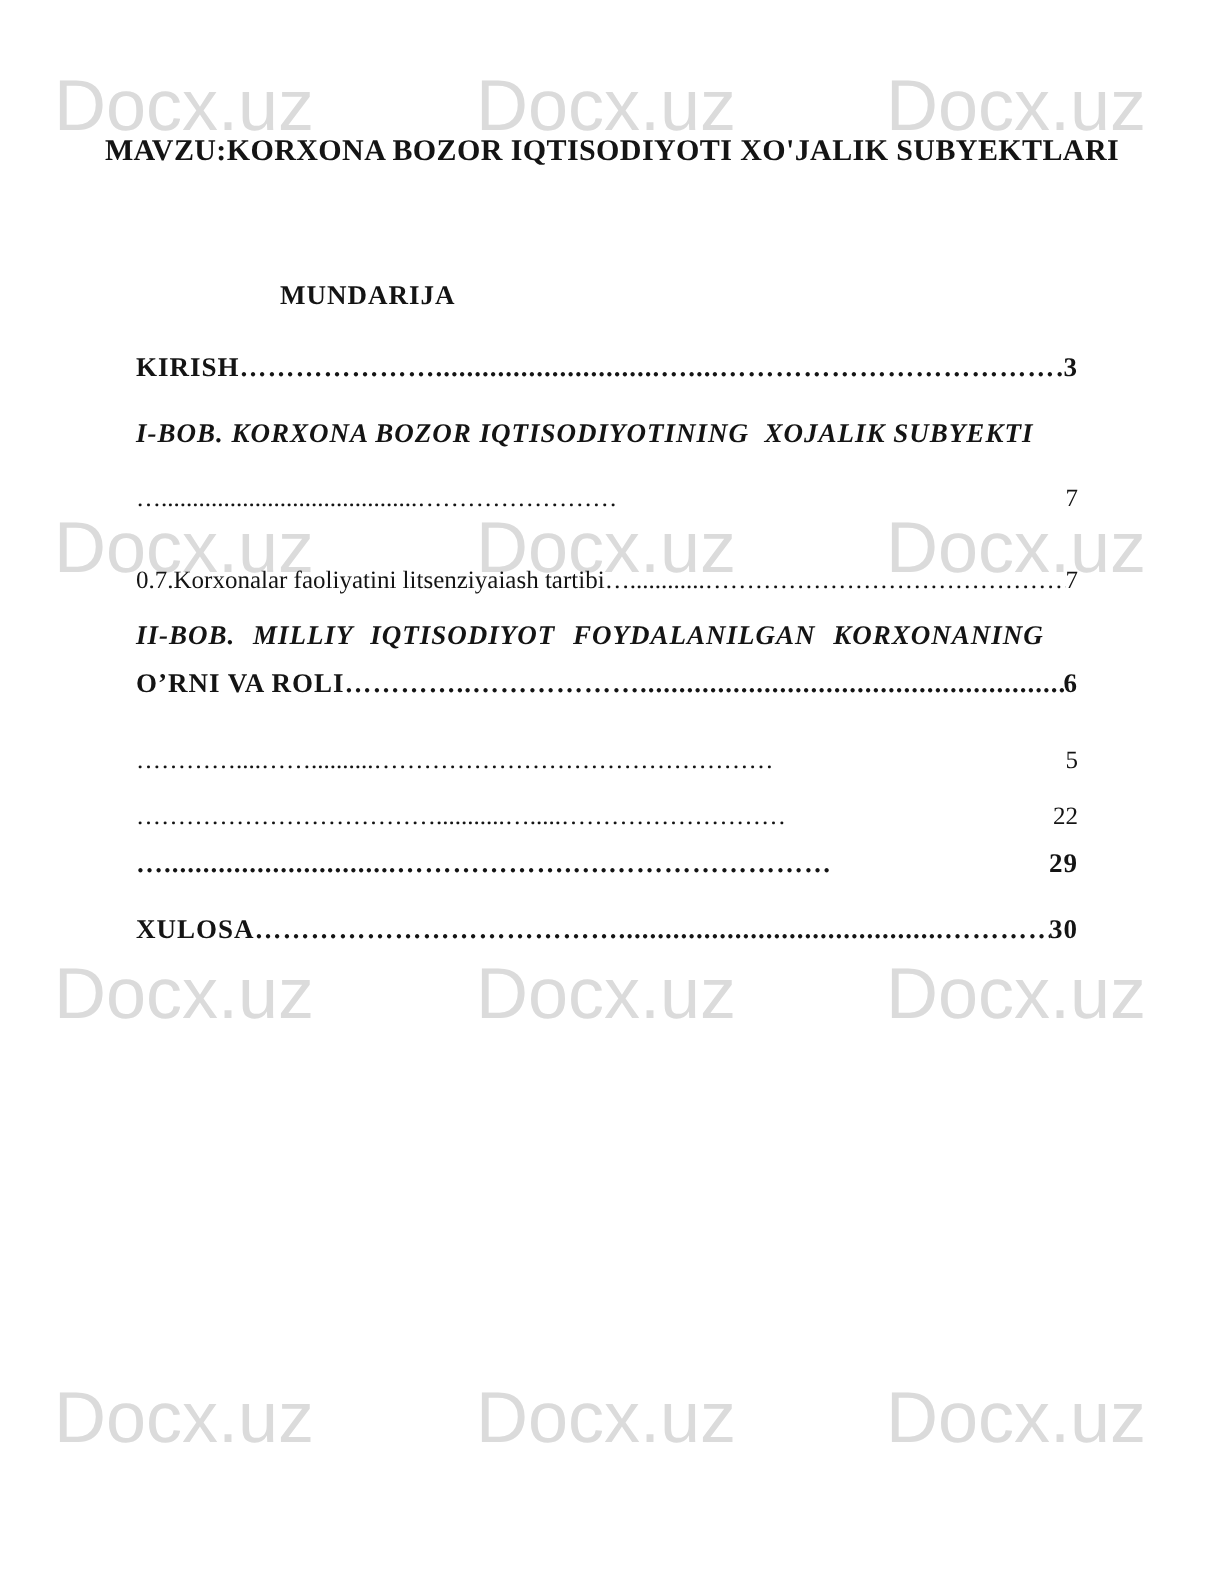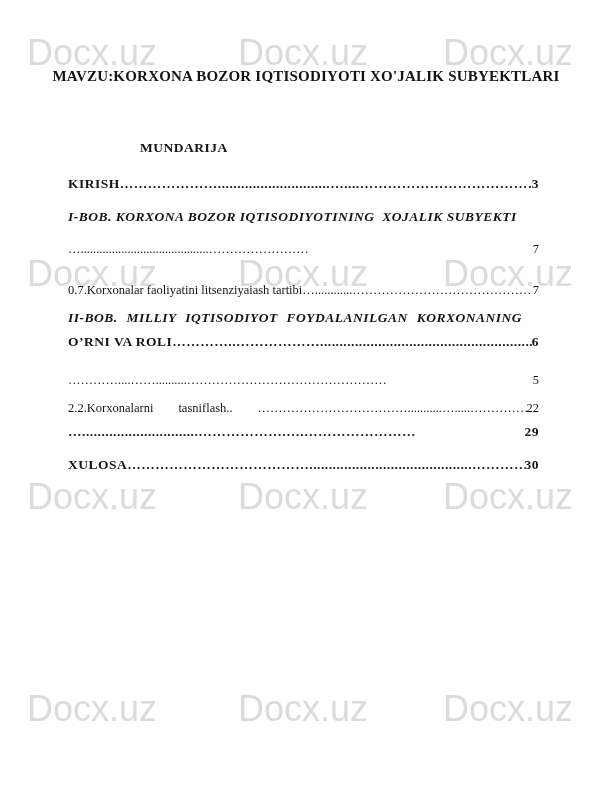"2.2.Korxonalarni tasniflash.." span.lbl { html: <span>2.2.Korxonalarni tasniflash.. </span> -> none }
